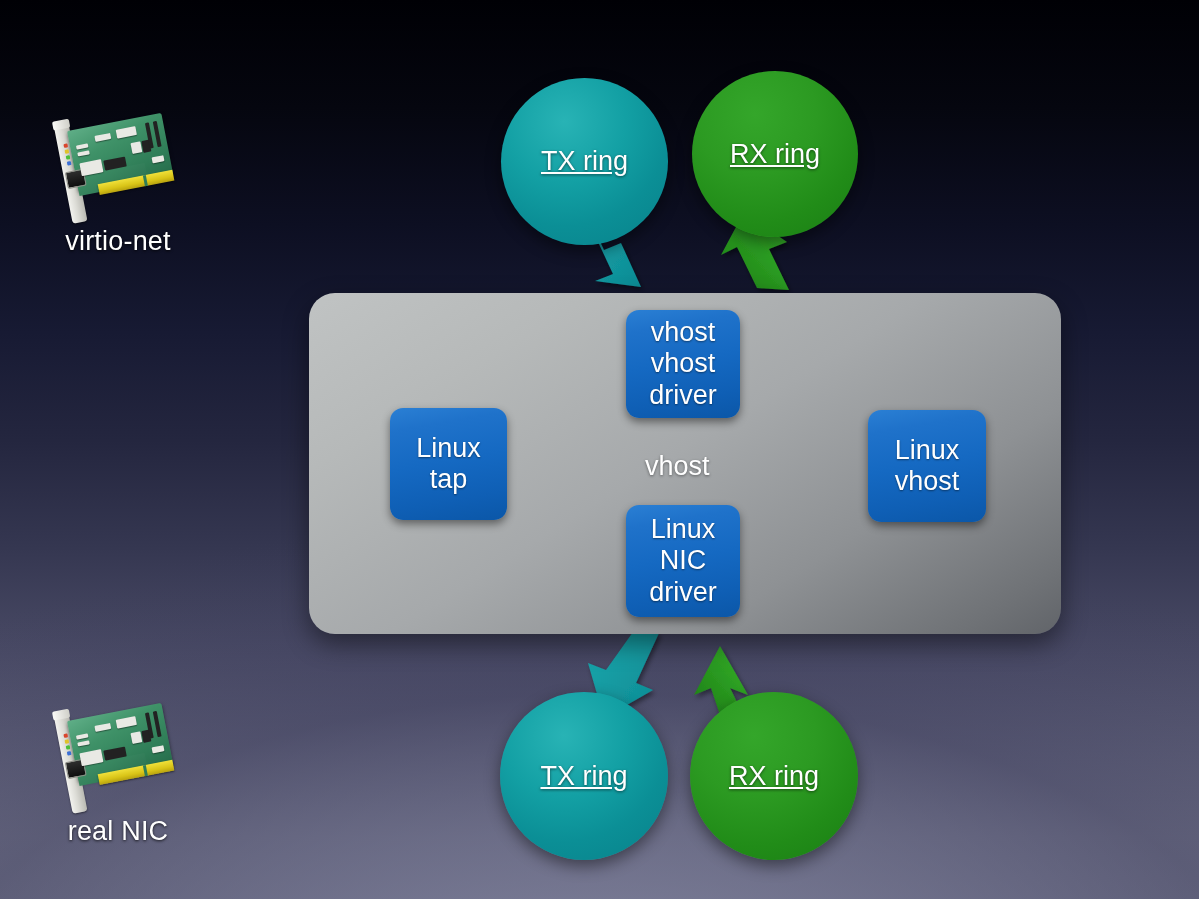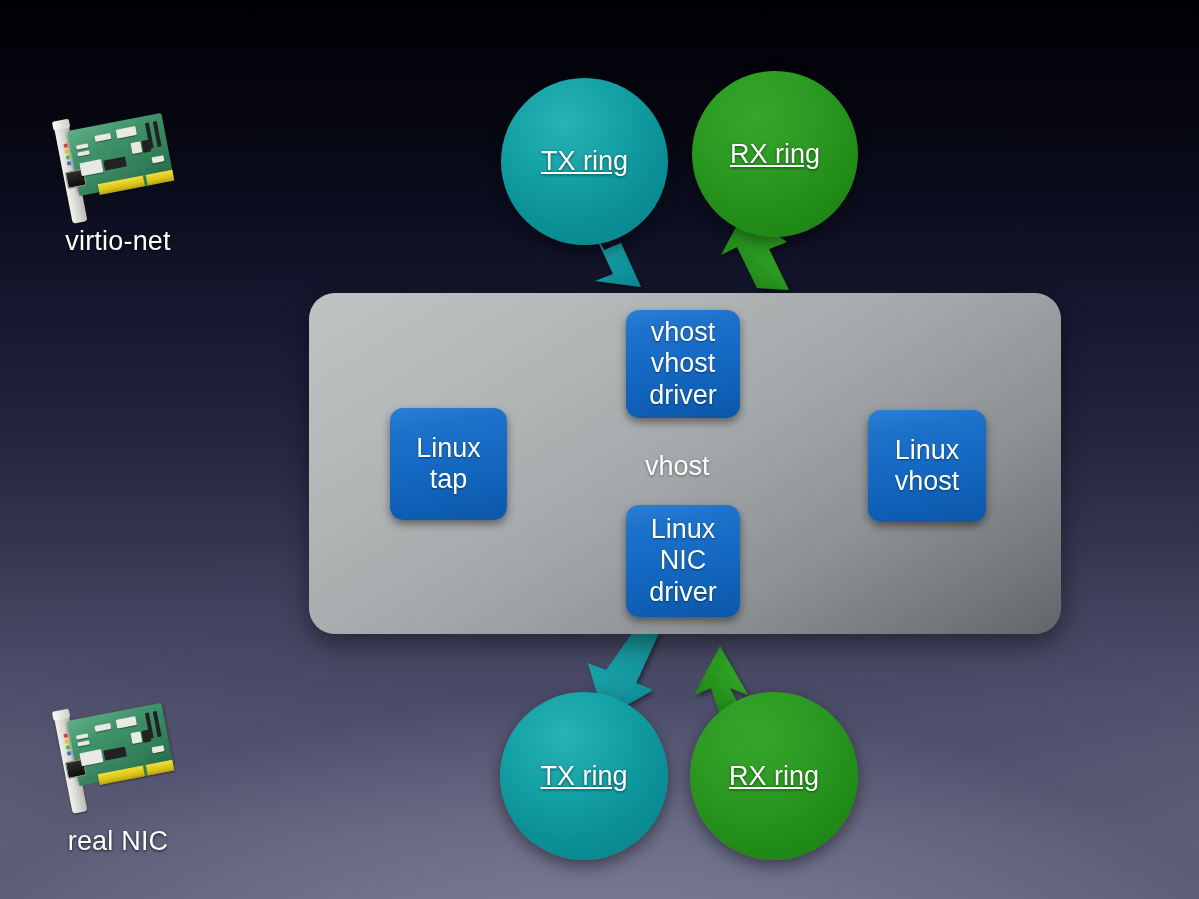"real NIC" div.nic-label { top: 128px -> 118px }
